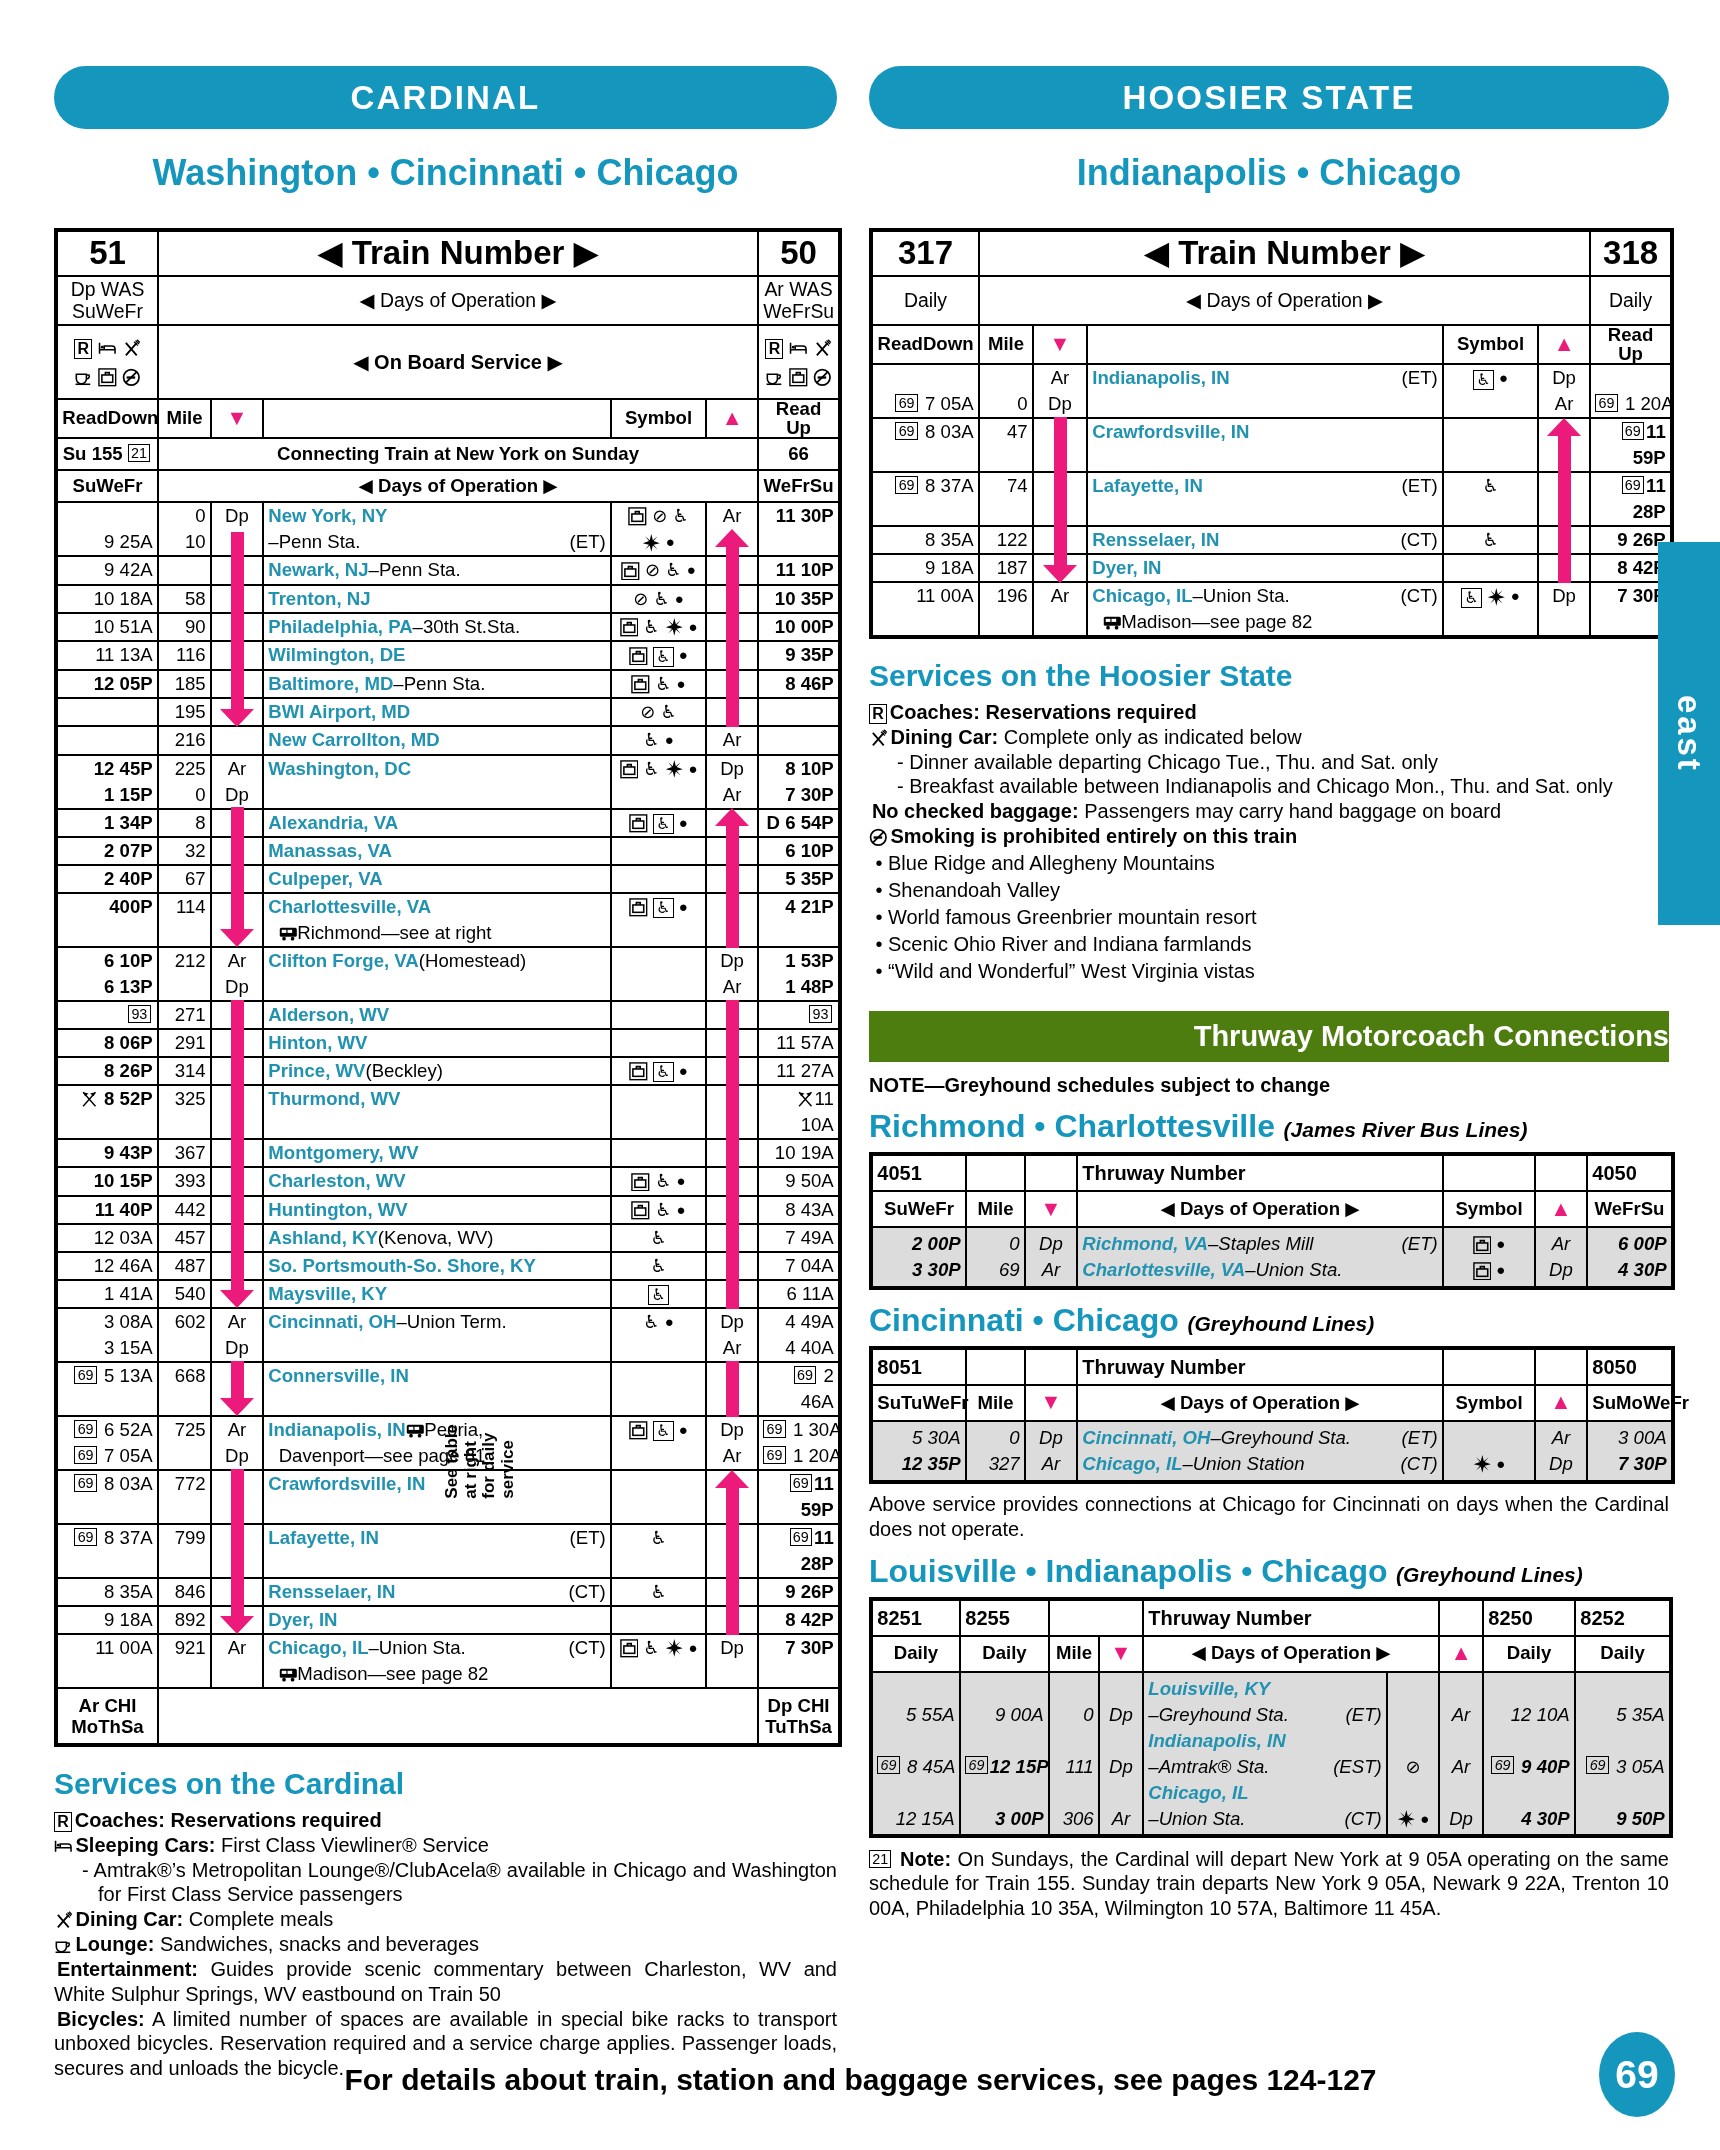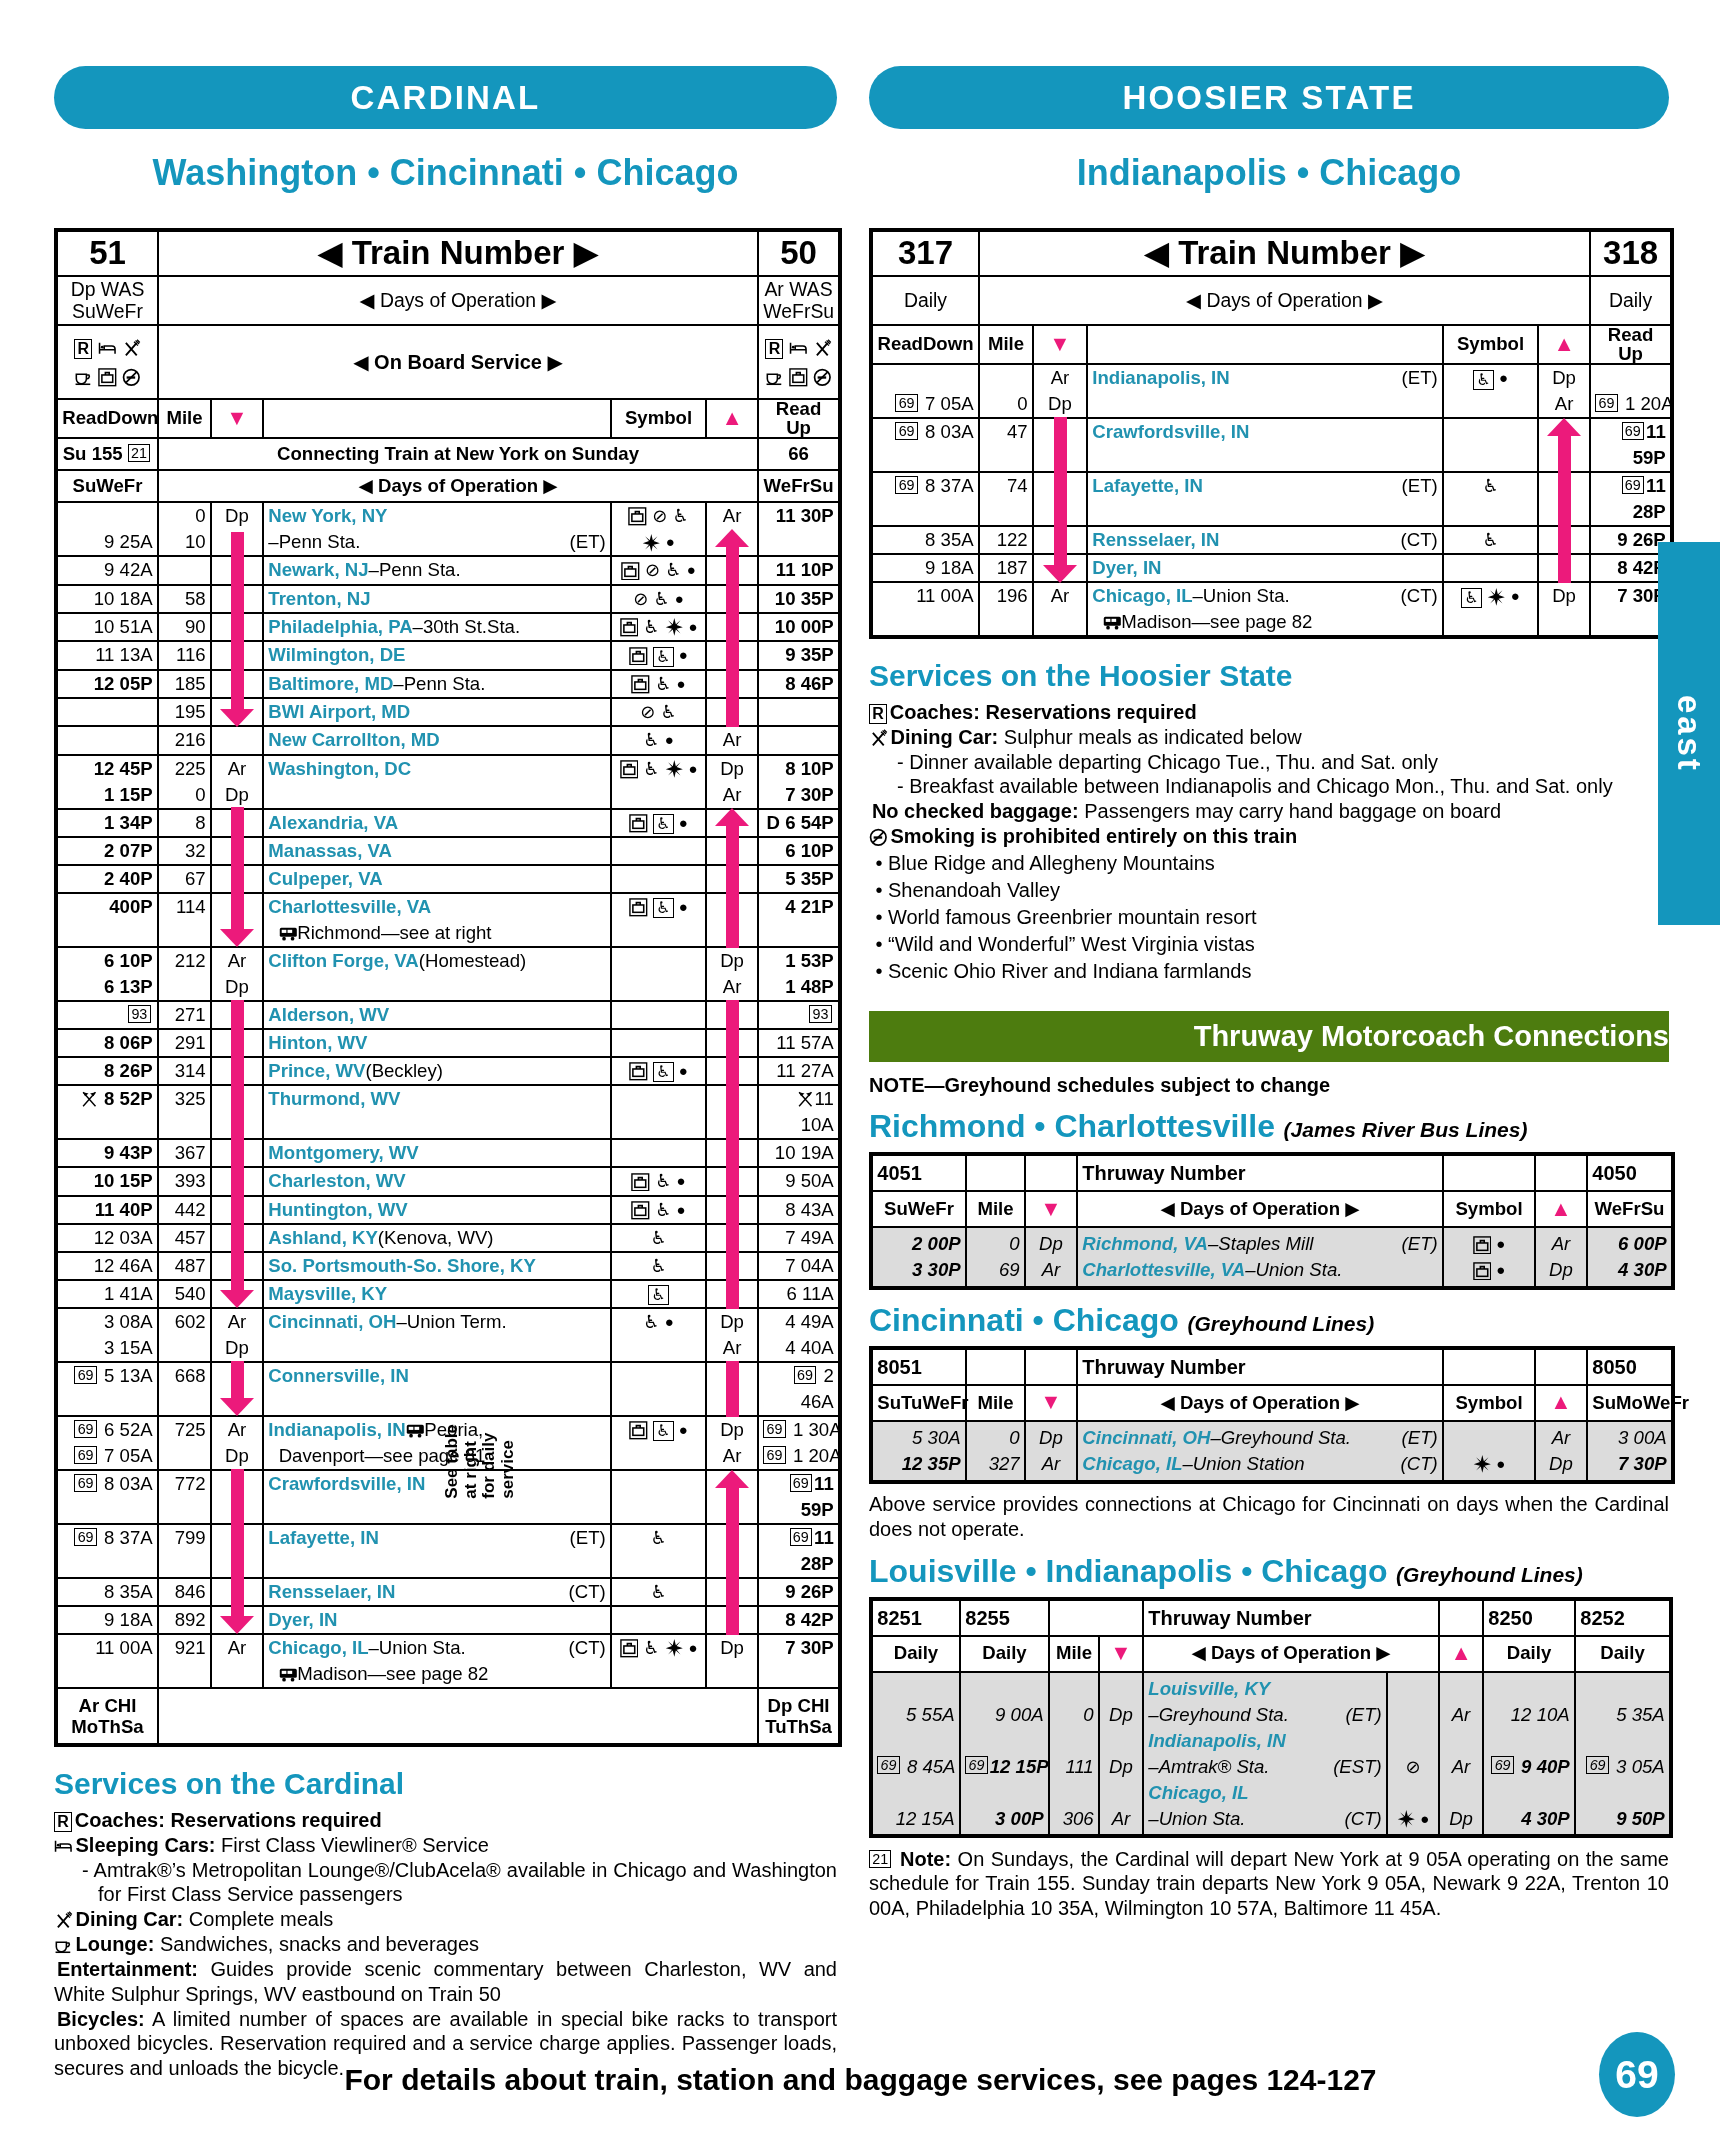"Sulphur meals as indicated below" span { text: Sulphur meals -> Complete only }
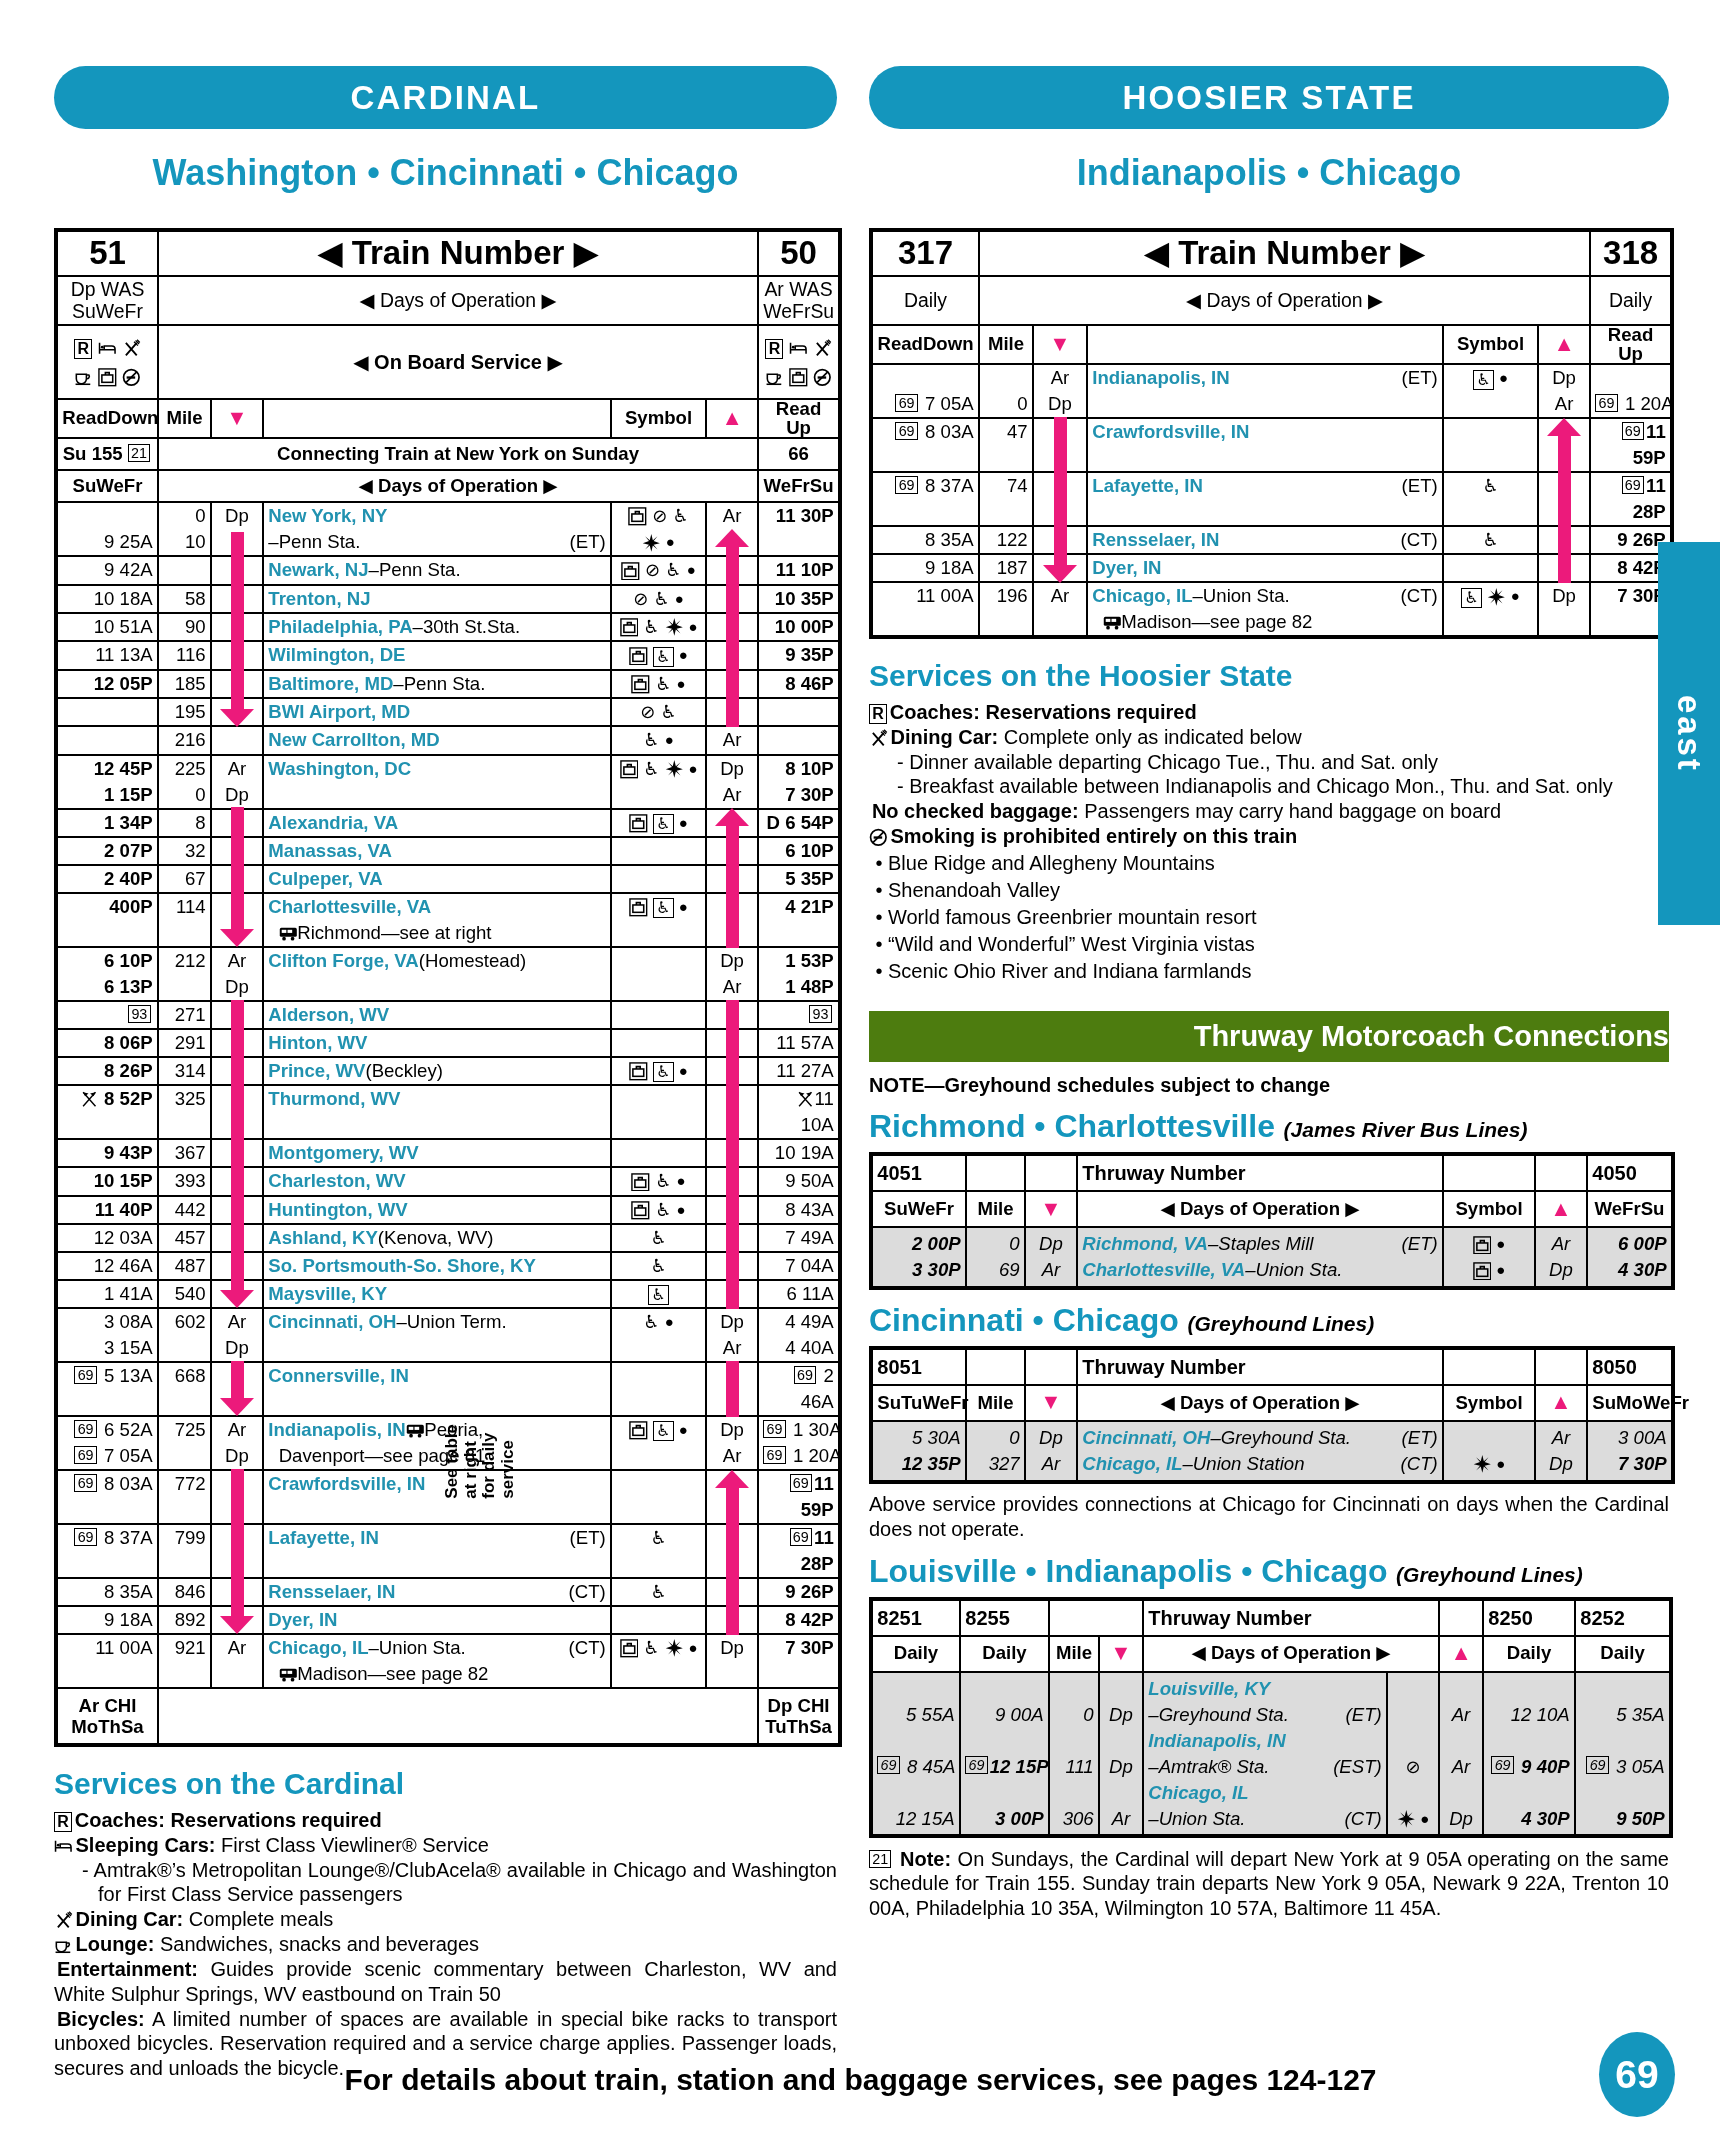"• “Wild and Wonderful” West" div.bul { order: before "• Scenic Ohio River and" -> after "• Scenic Ohio River and" }
